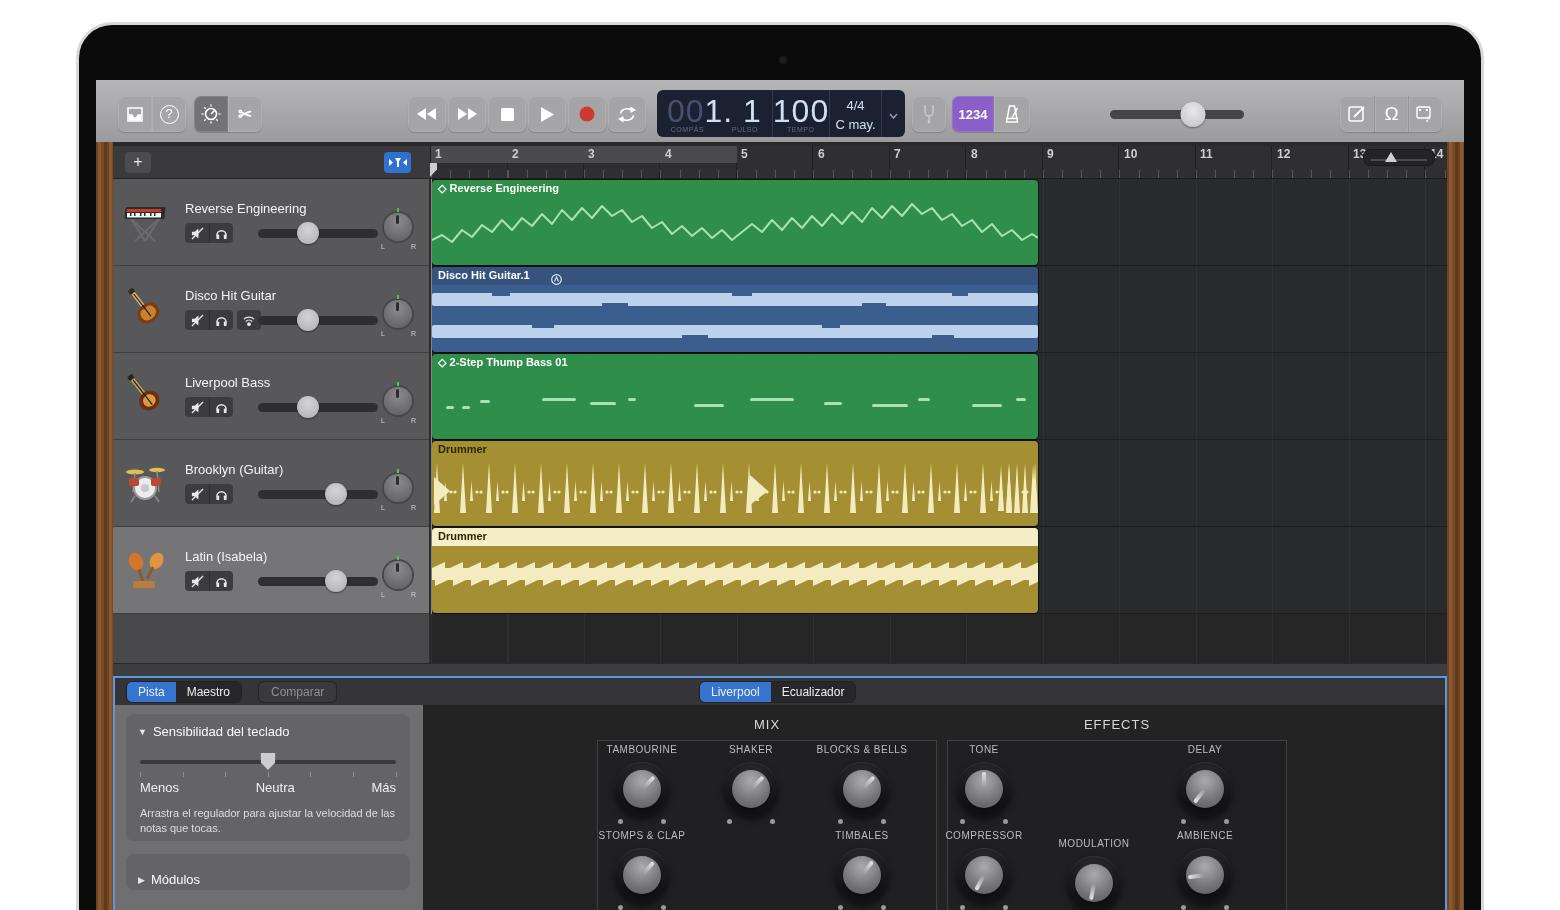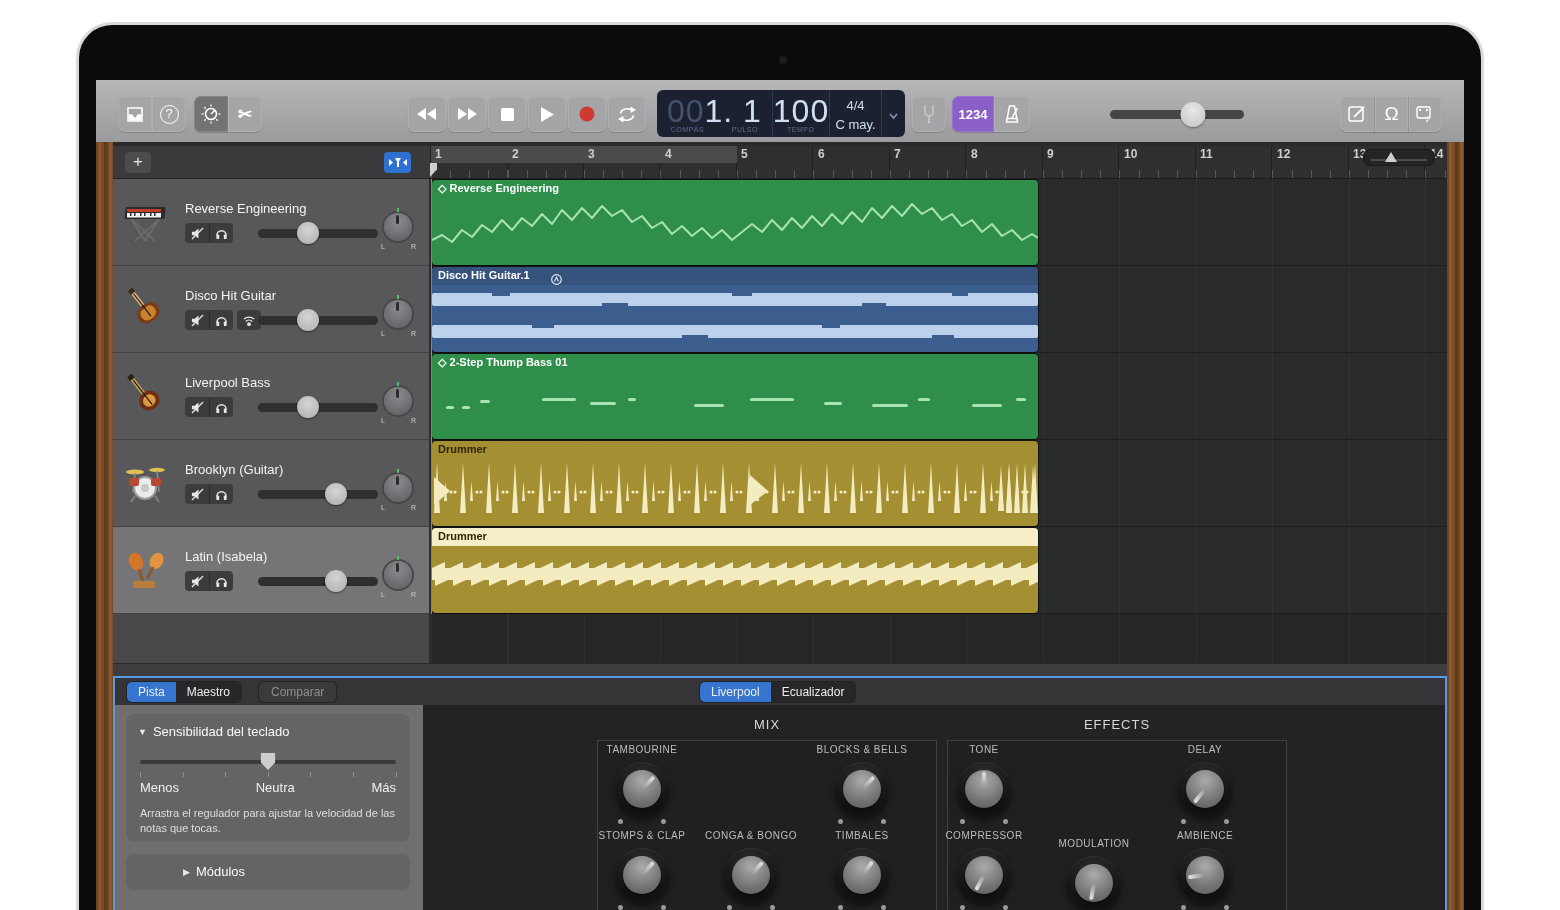"SHAKER" div.knob { html: none -> <div> <div>SHAKER</div> <div> <div> <div> <div></div> </div> </div> </div> <div></div> <div></div> </div> }
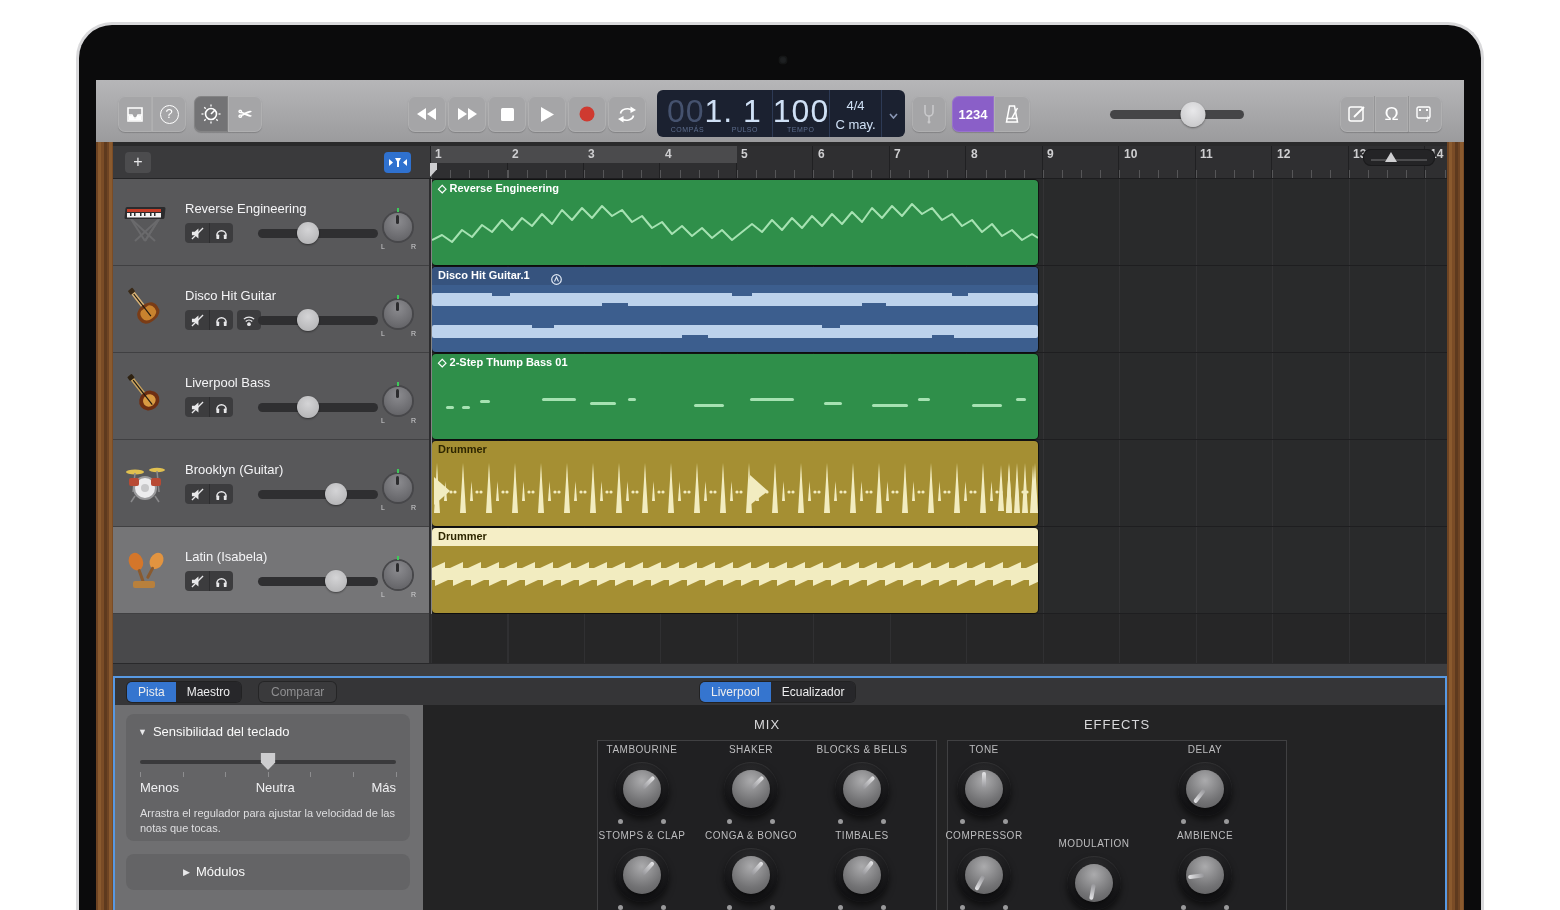"CONGA & BONGO" div.knob { html: <div> <div>CONGA &amp; BONGO</div> <div> <div> <div> <div></div> </div> </div> </div> <div></div> <div></div> </div> -> none }
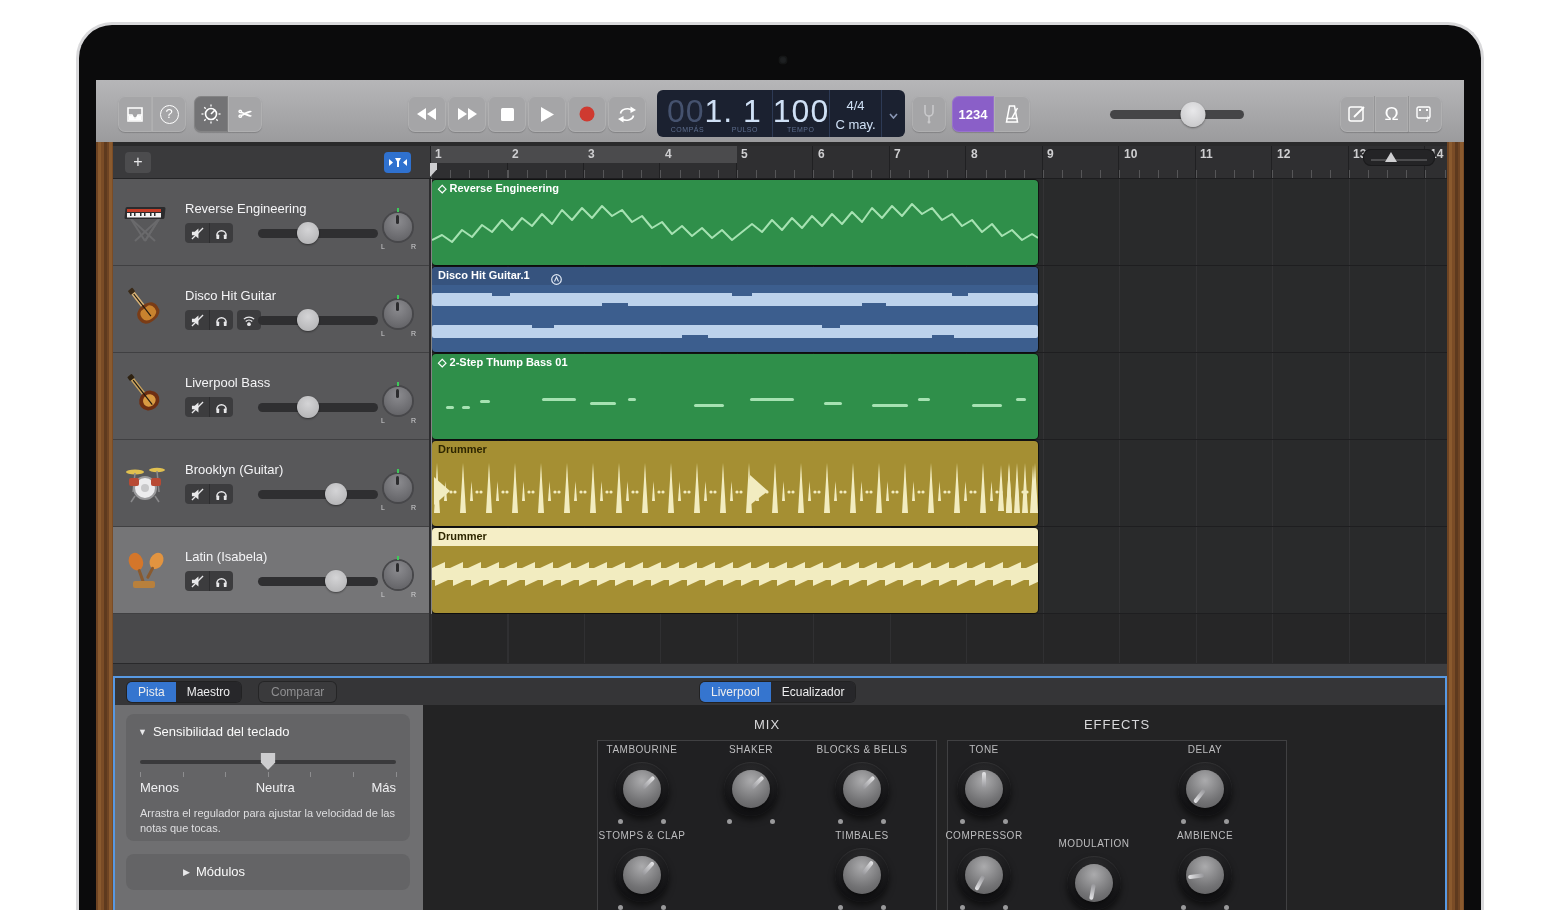"▶ Módulos" .mods .pb-title { margin-left: 45px -> none; top: 10px -> 18px }
